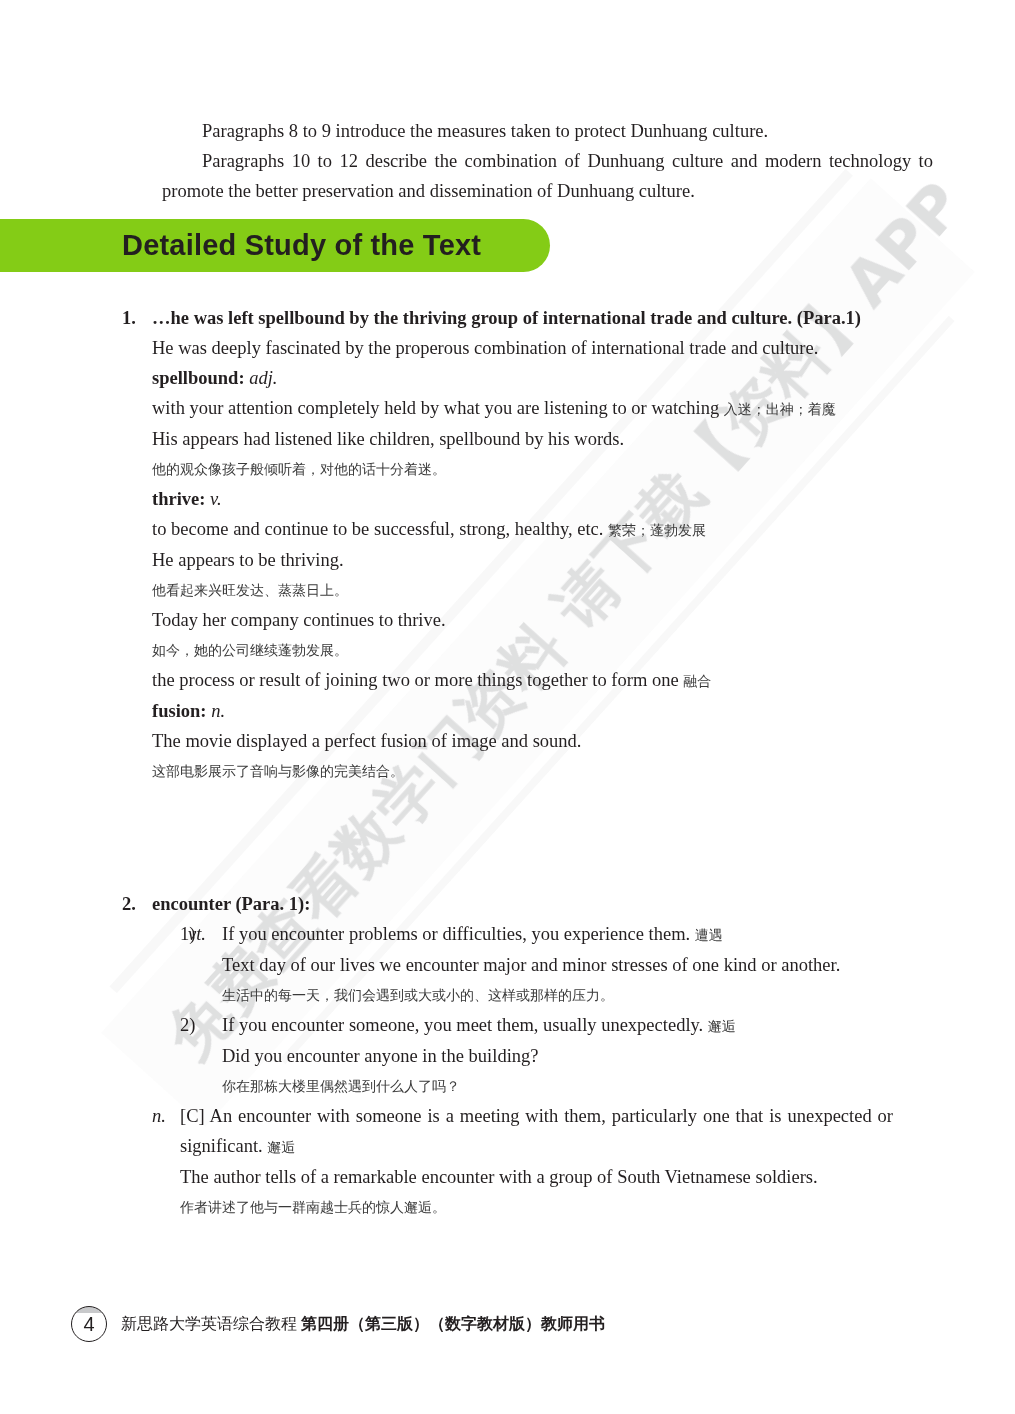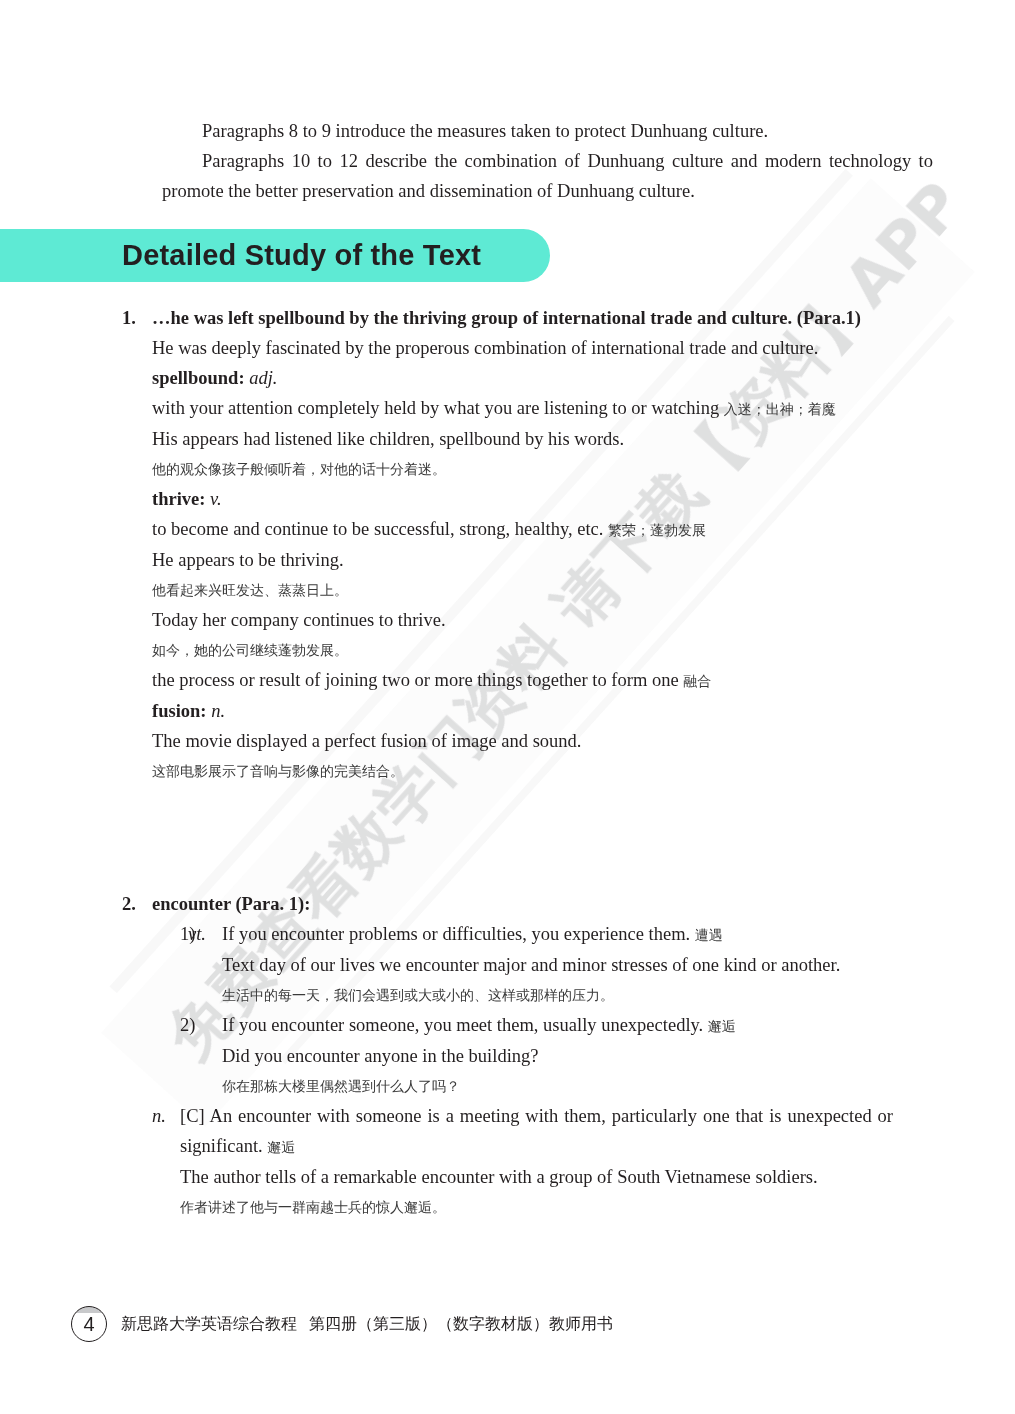"Detailed Study of the Text" .section-bar { background: #5eead4 -> #84cc16; top: 229px -> 219px }
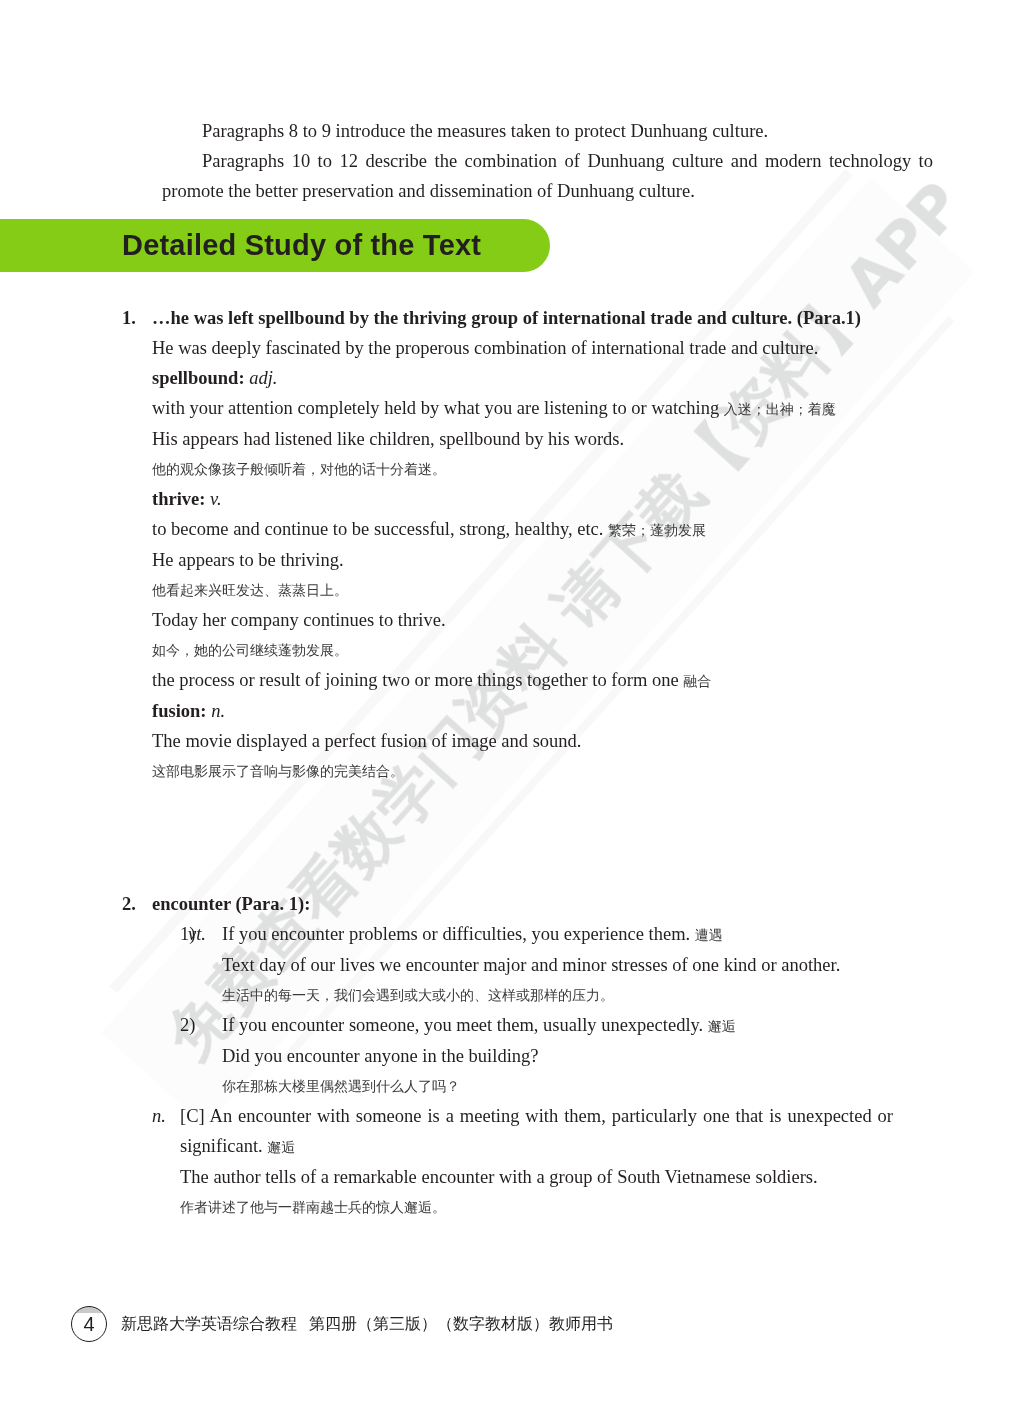"第四册（第三版）（数字教材版）教师用书" .footer-title .vol { font-weight: none -> bold; margin-left: 12px -> 4px }
